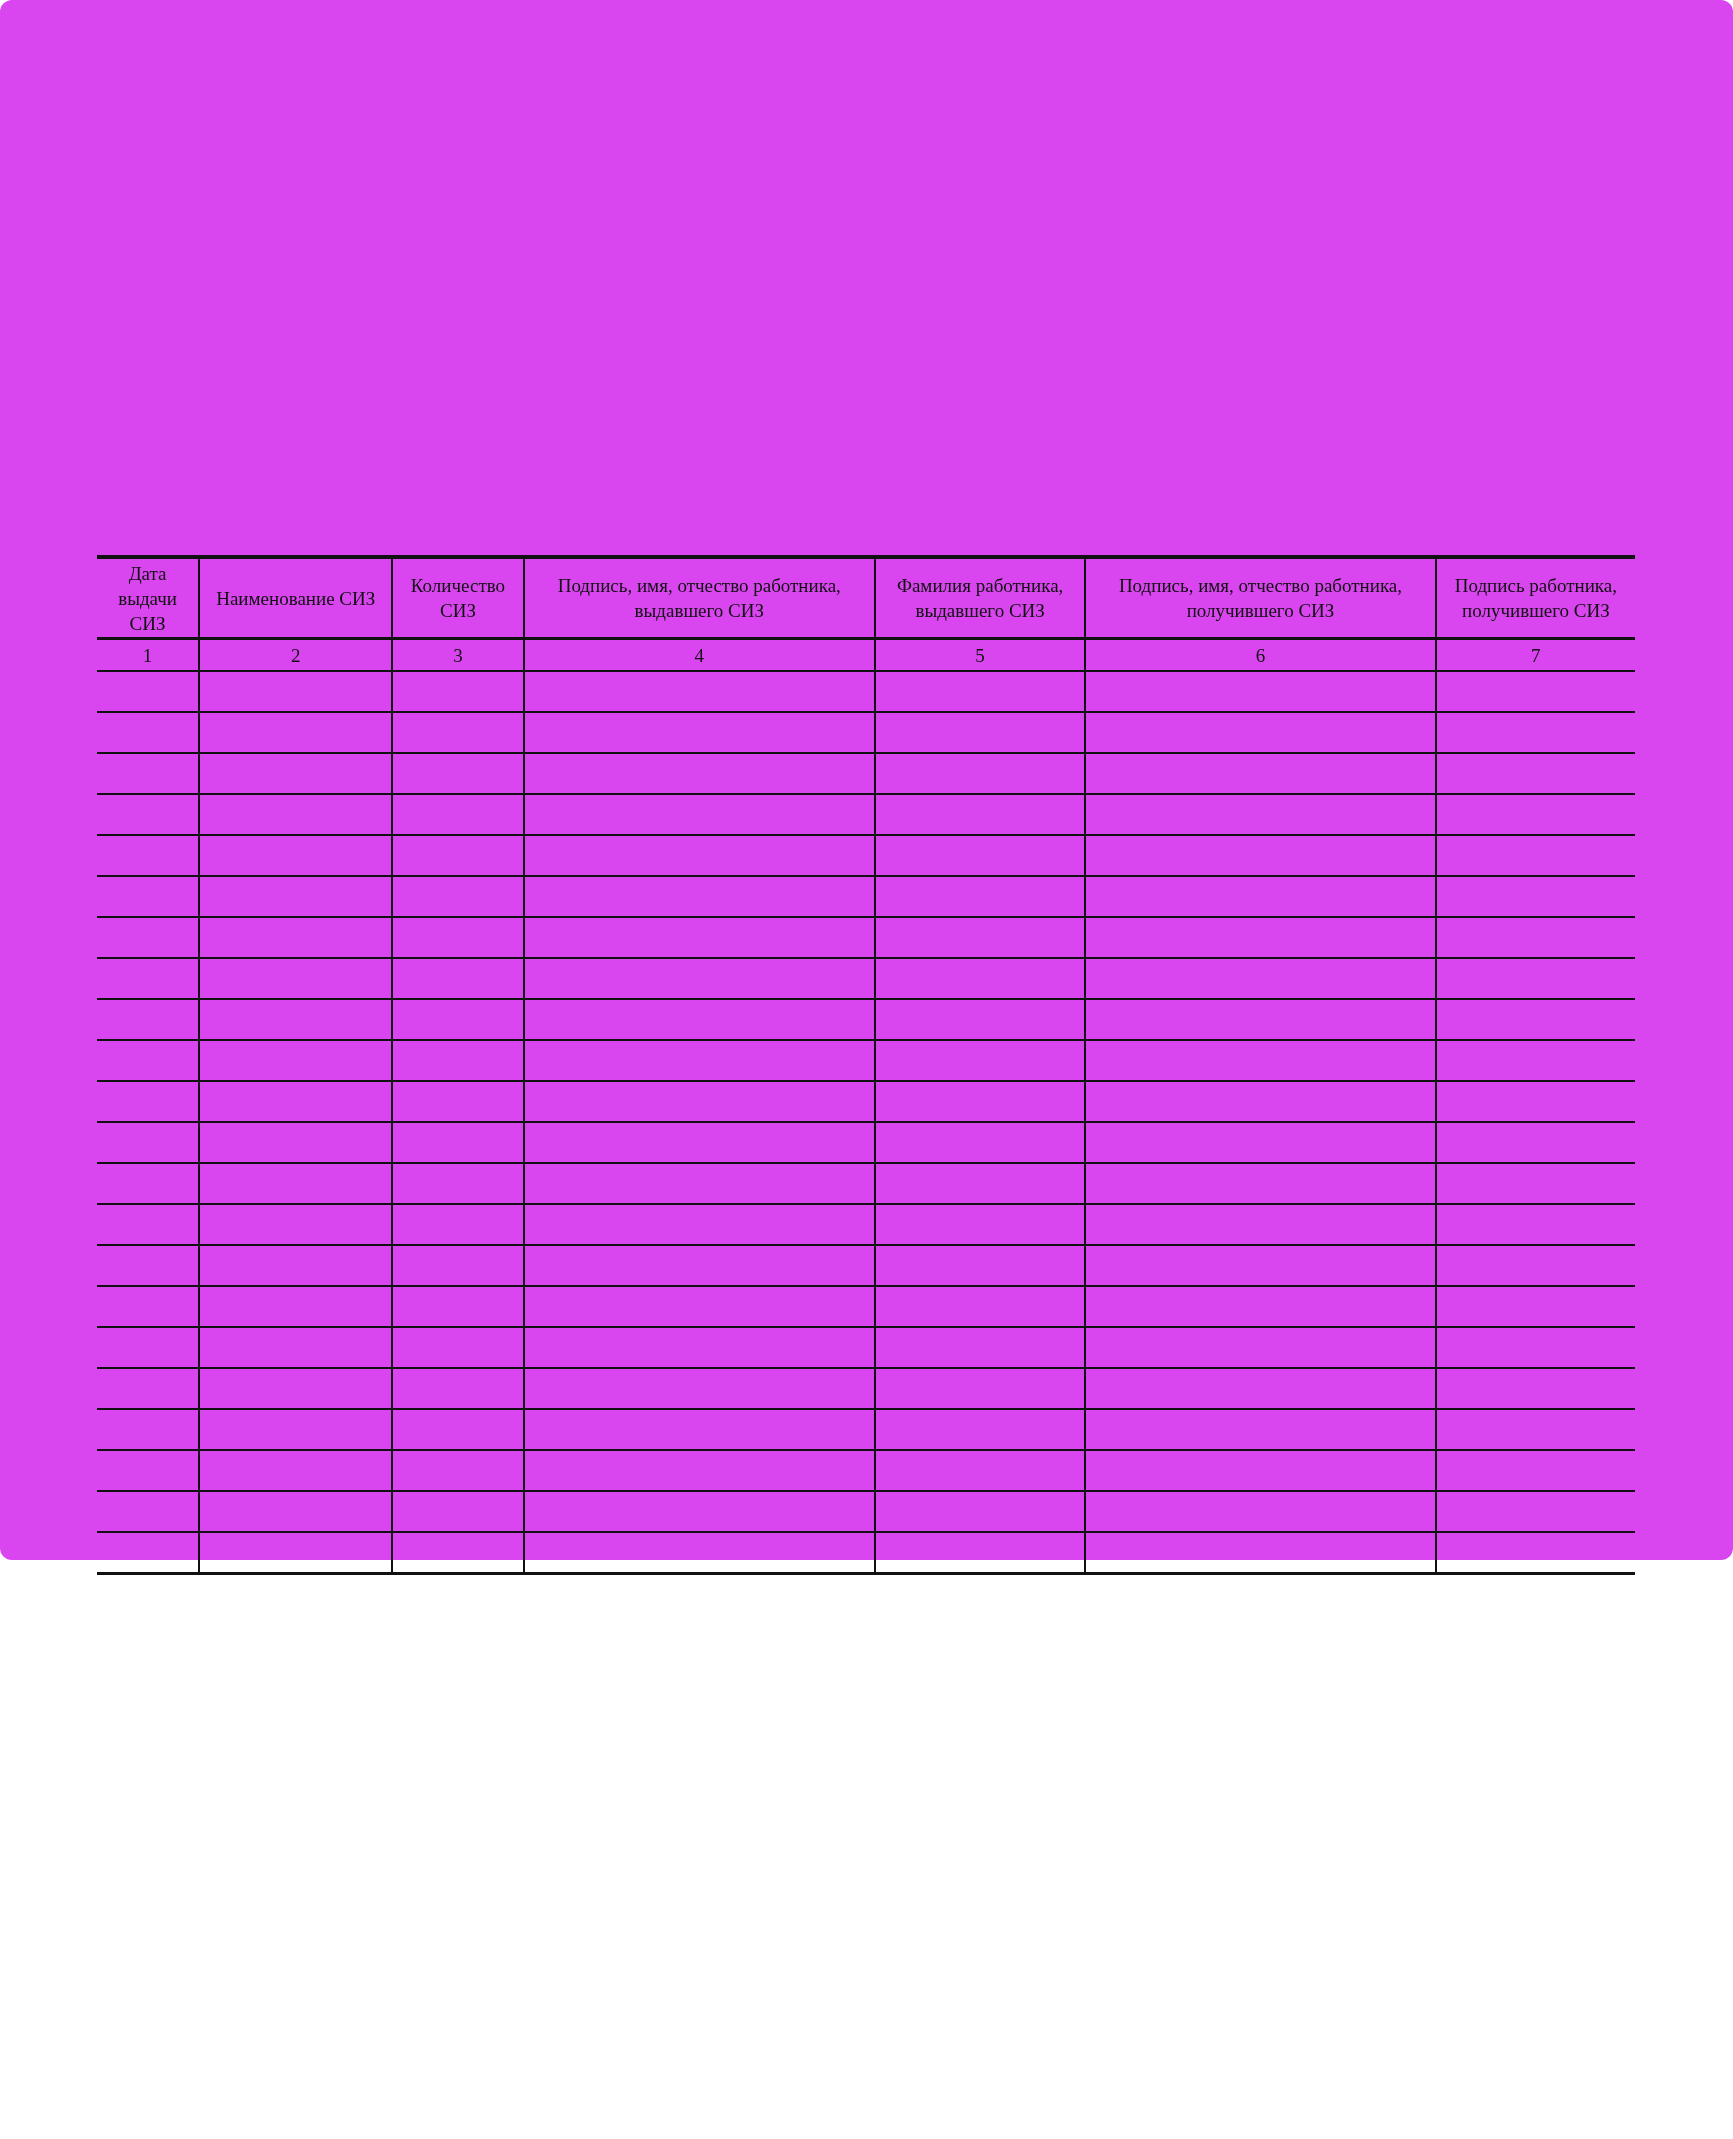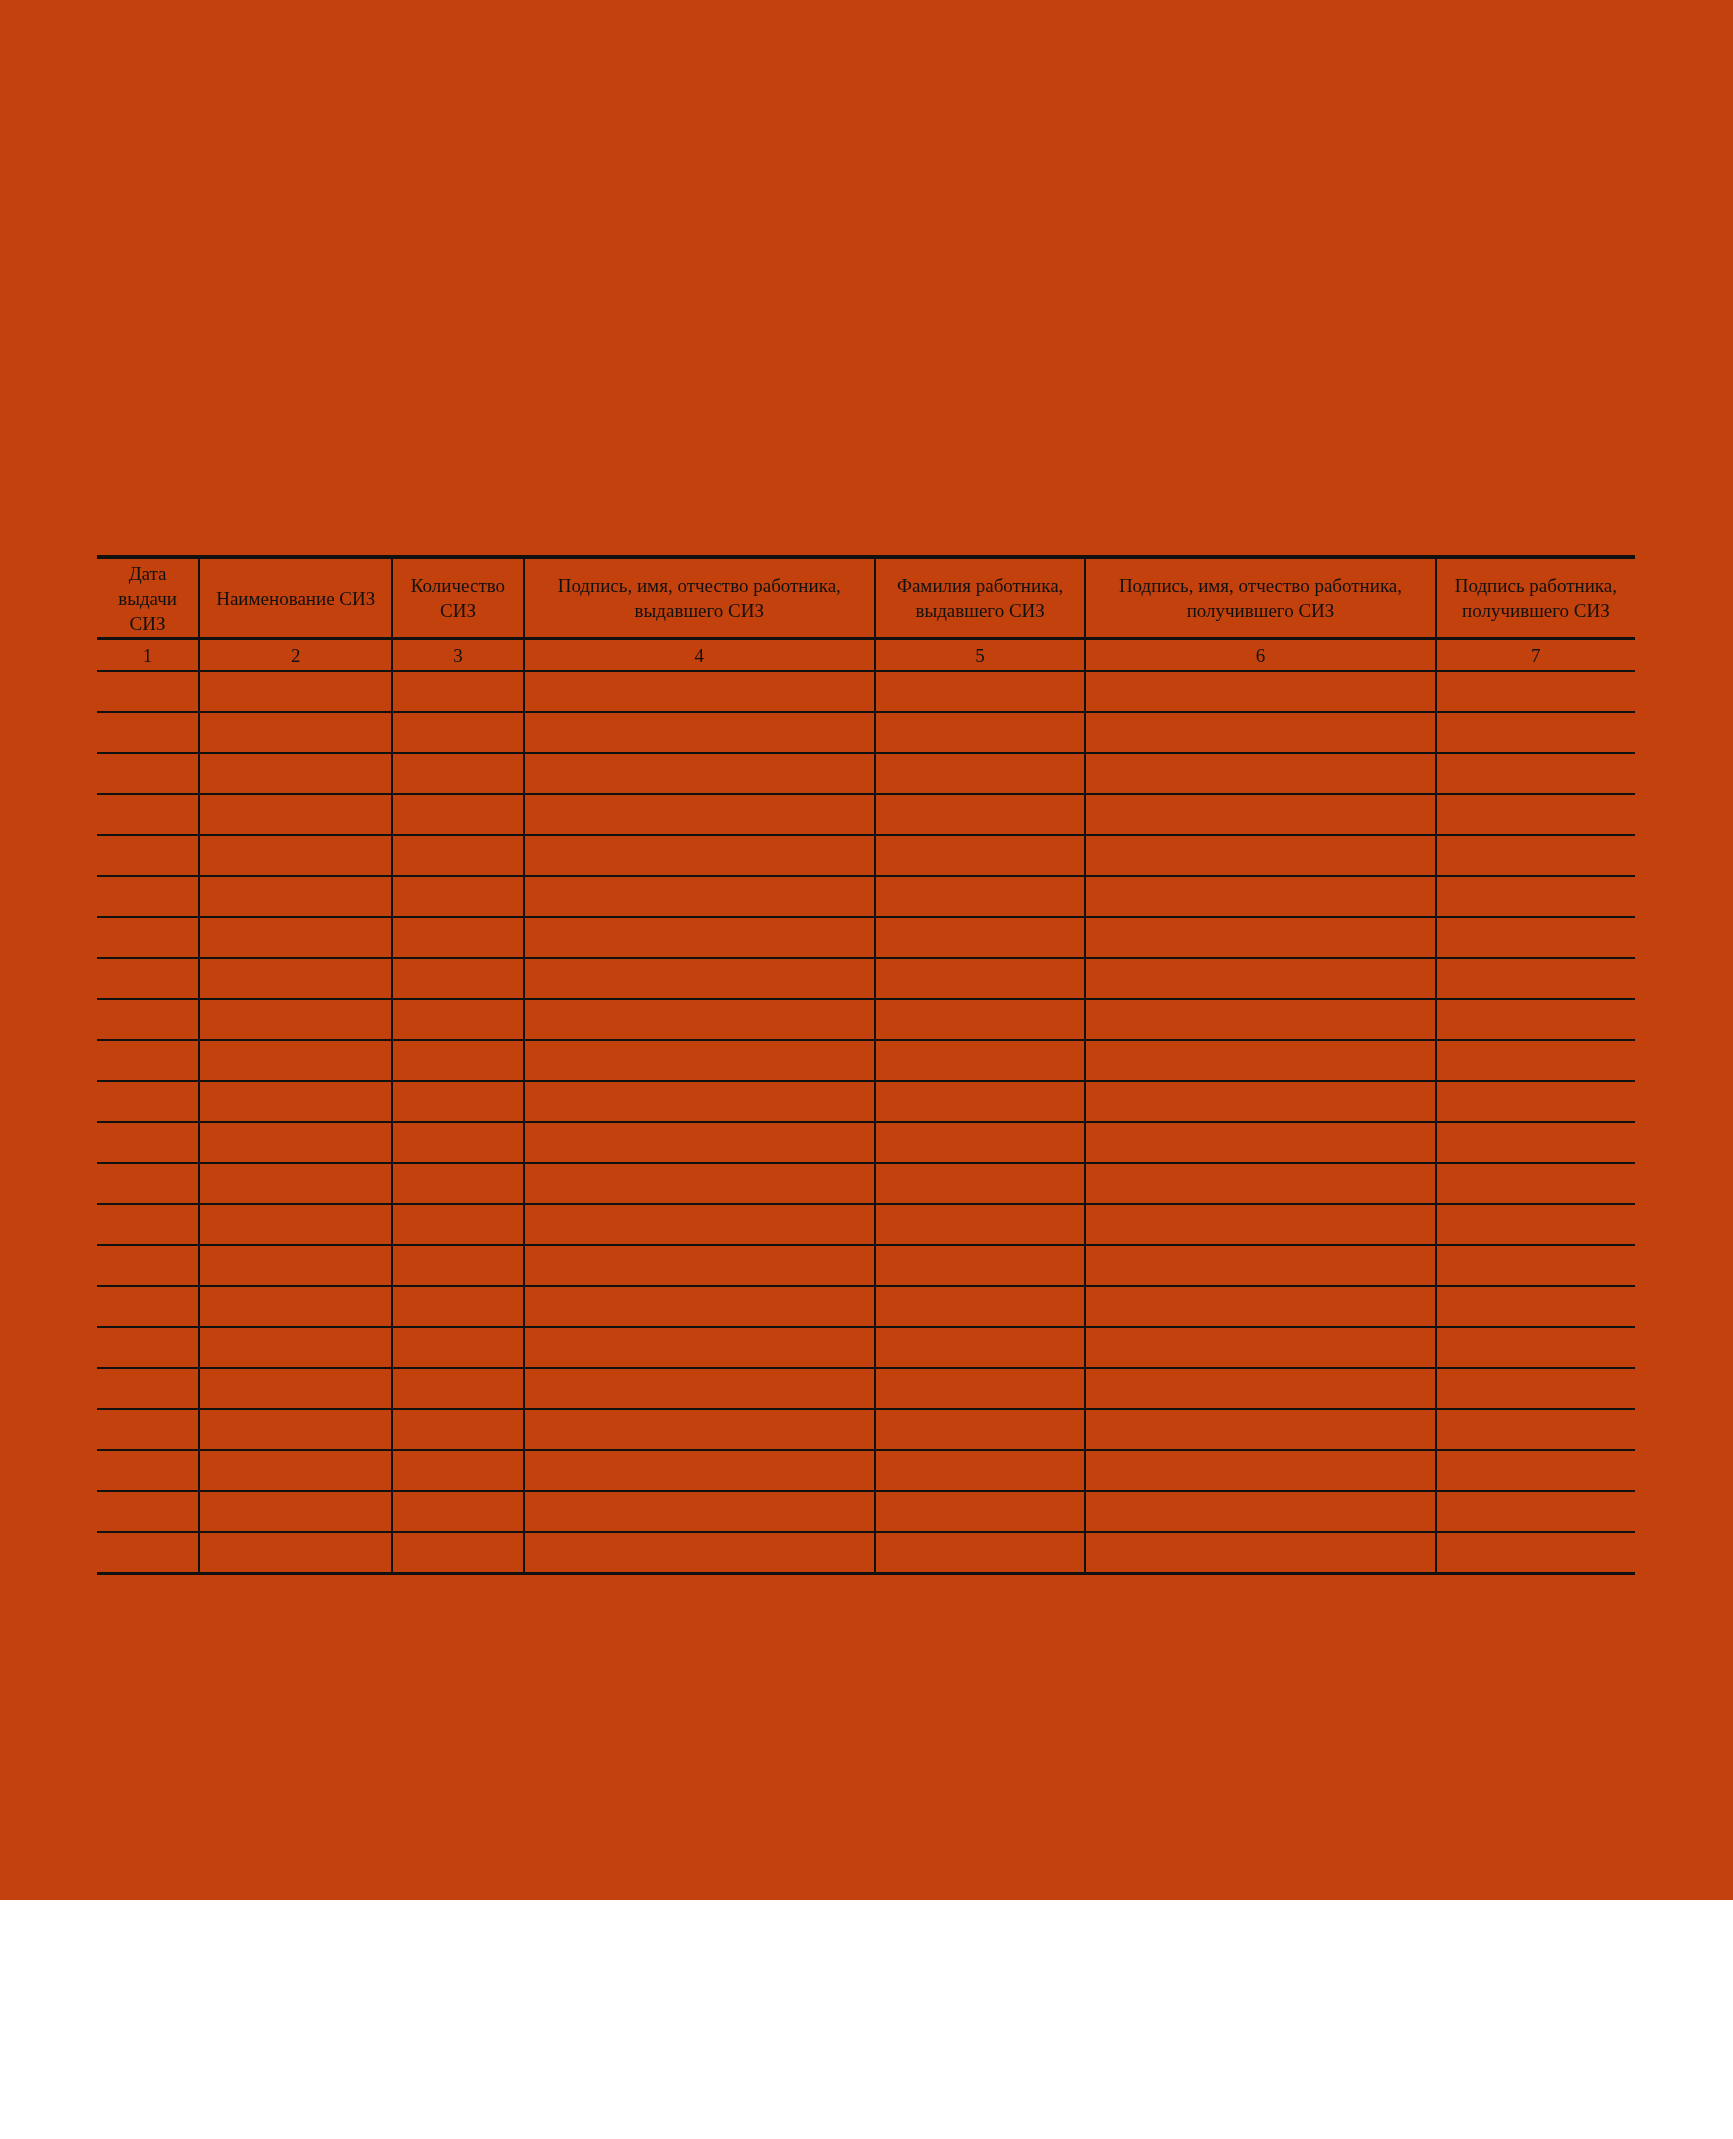"Дата выдачи СИЗ" .sheet { background: #c2410c -> #d946ef; border-radius: none -> 12px; height: 1900px -> 1560px }
